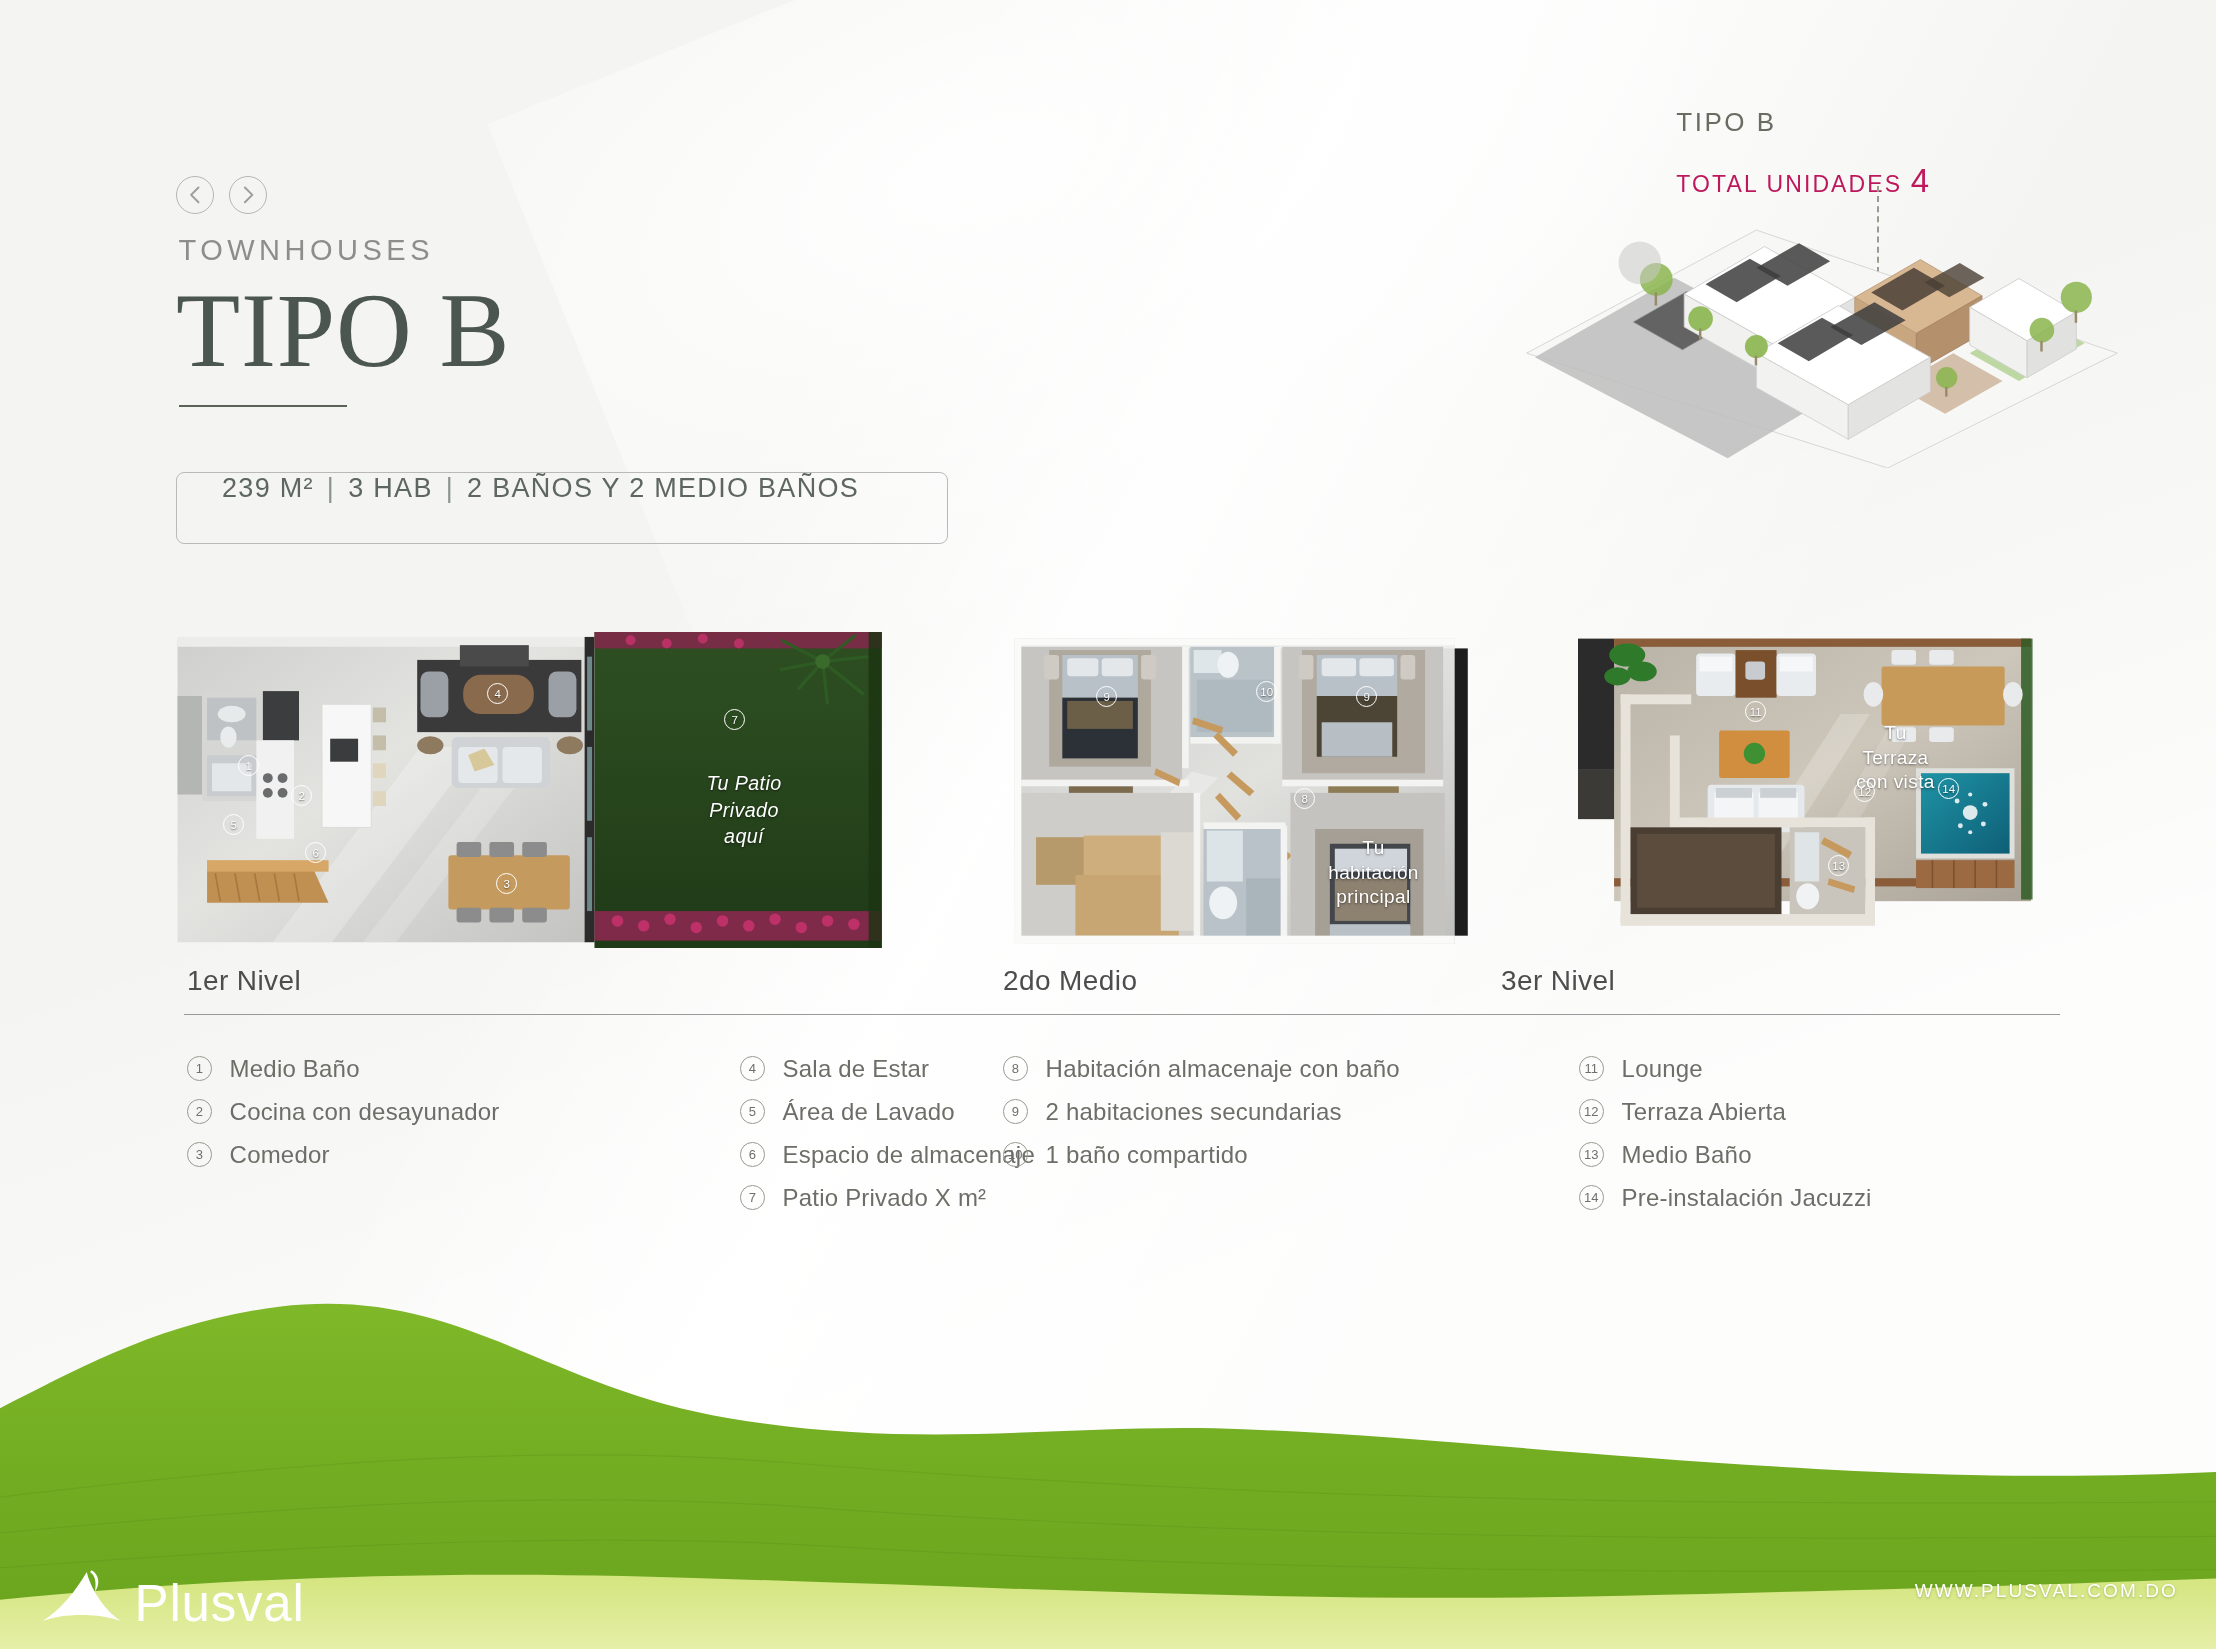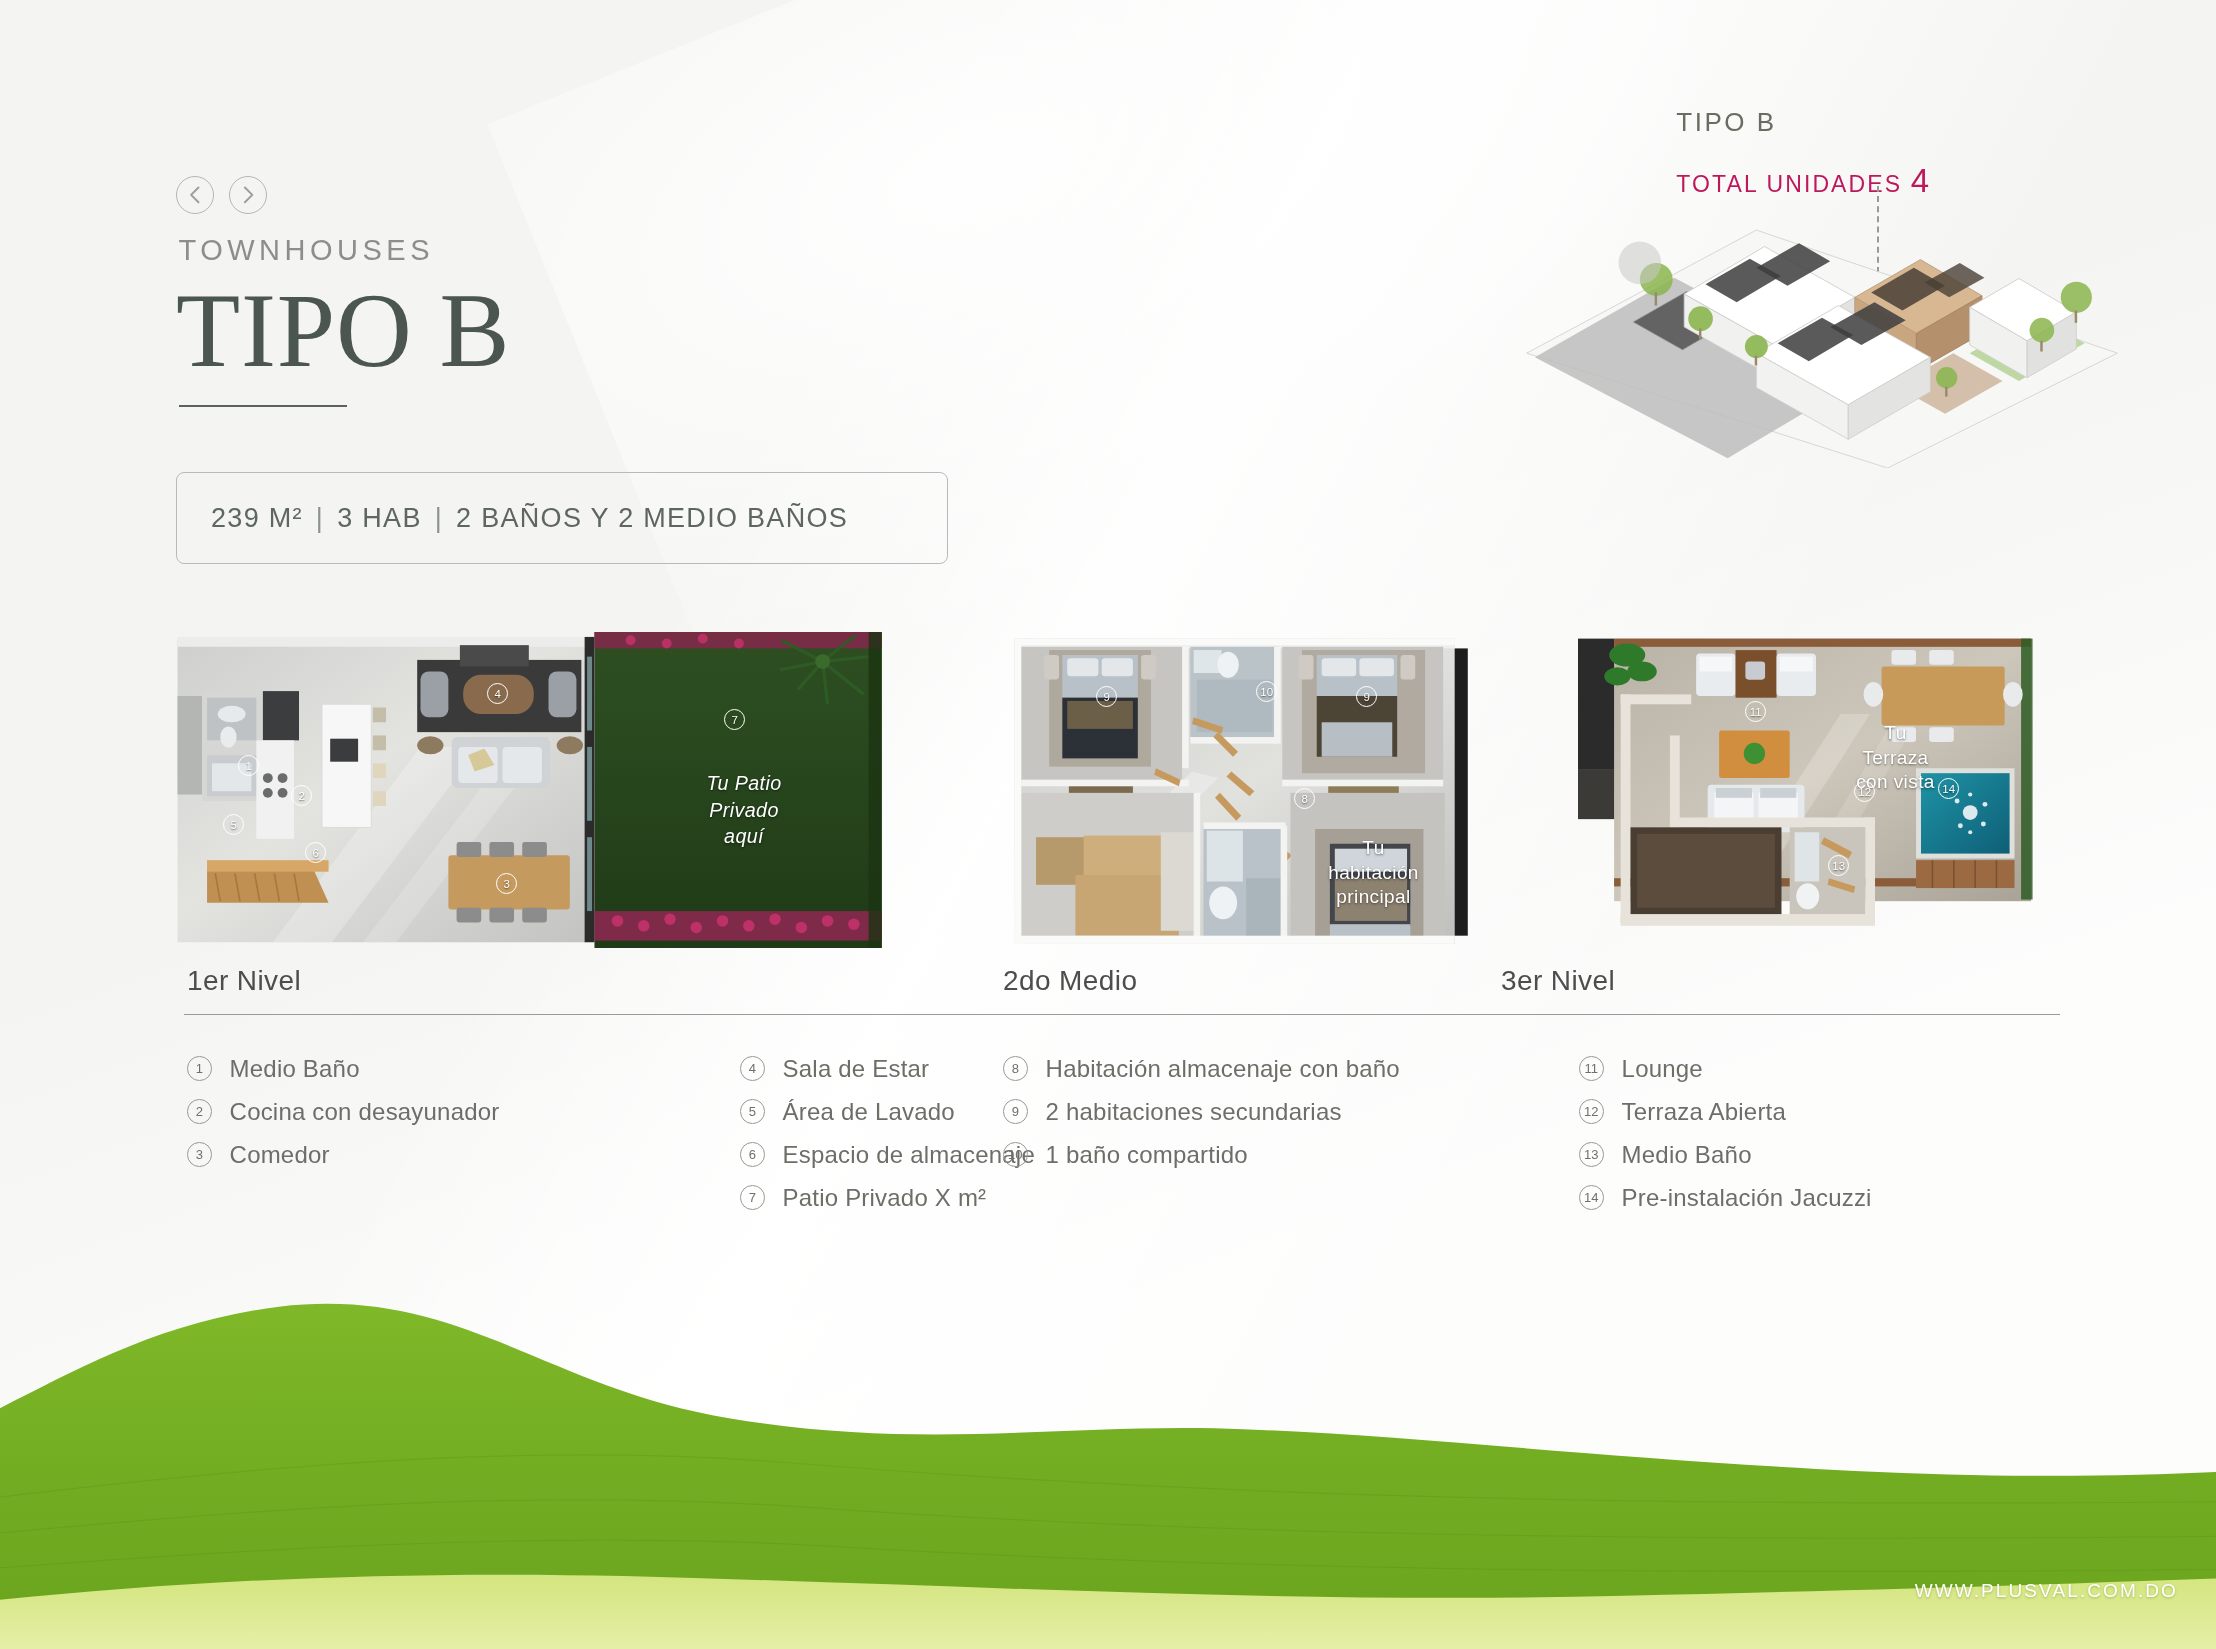"239 M²" #specbar { align-items: center -> flex-start; height: 92px -> 72px; padding-left: 34px -> 45px }
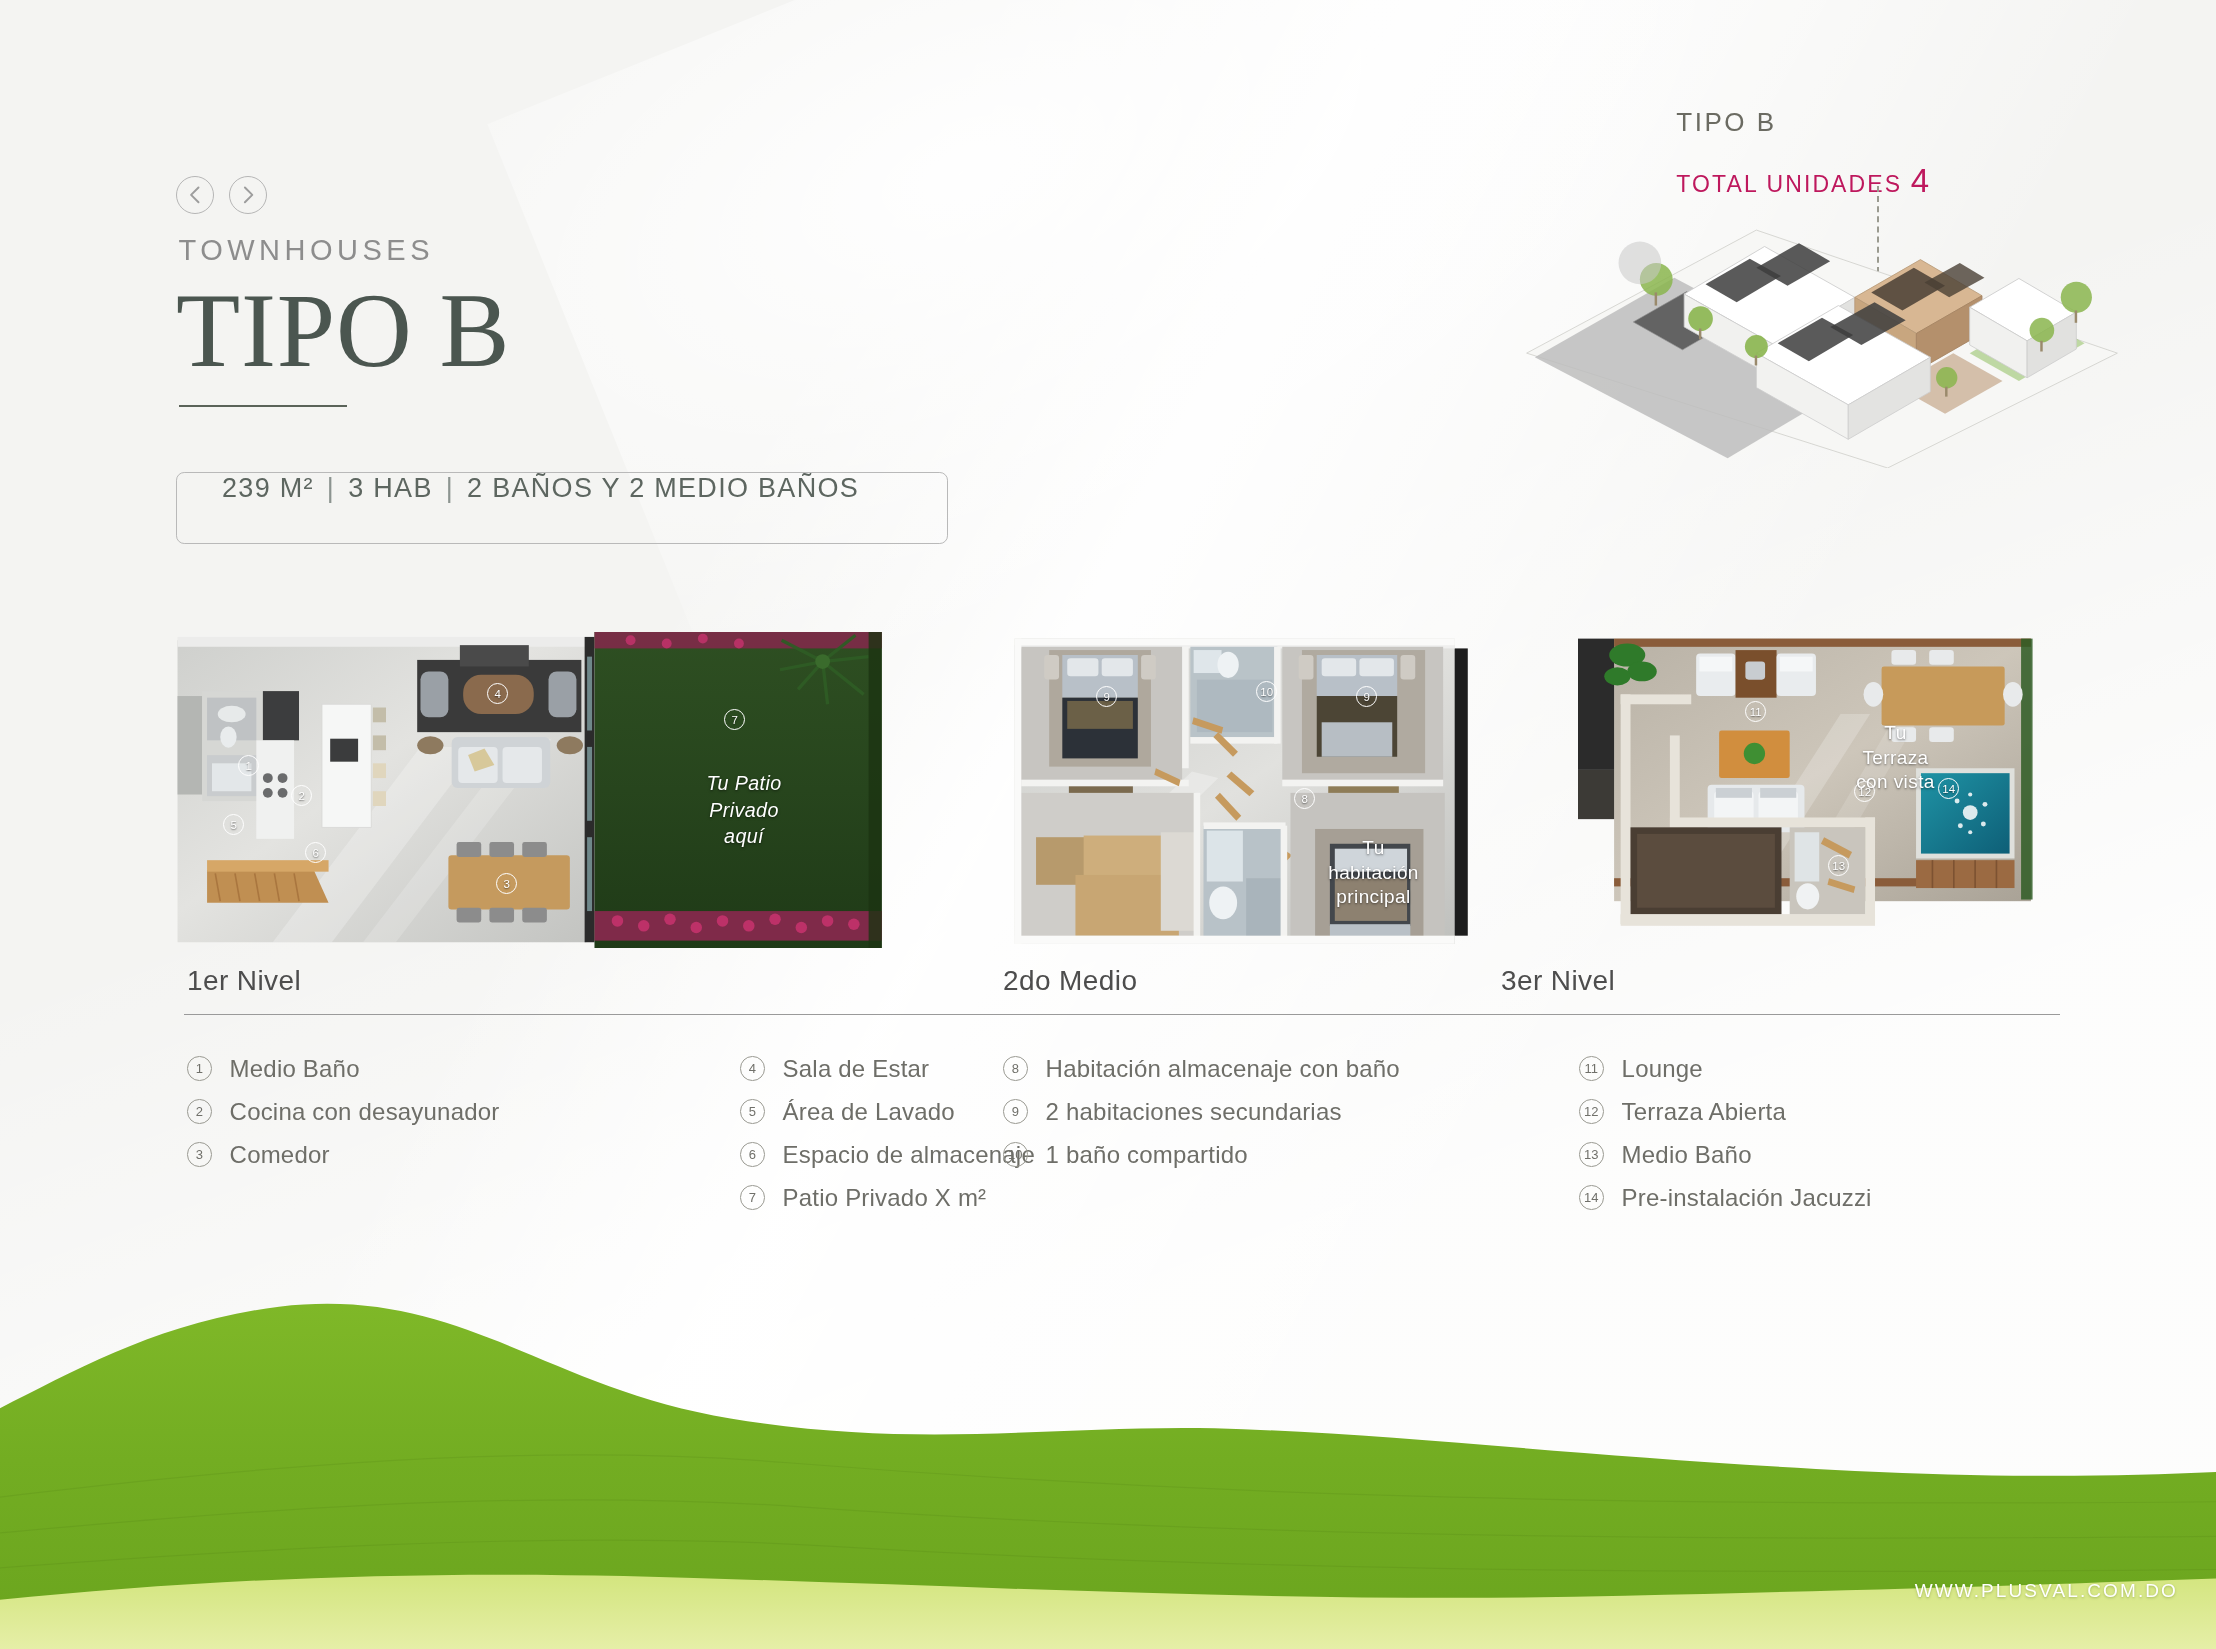"Plusval" div { html: none -> <div> <span> <svg> <path></path> <path></path> </svg> </span> <span>Plusval</span> </div> }
